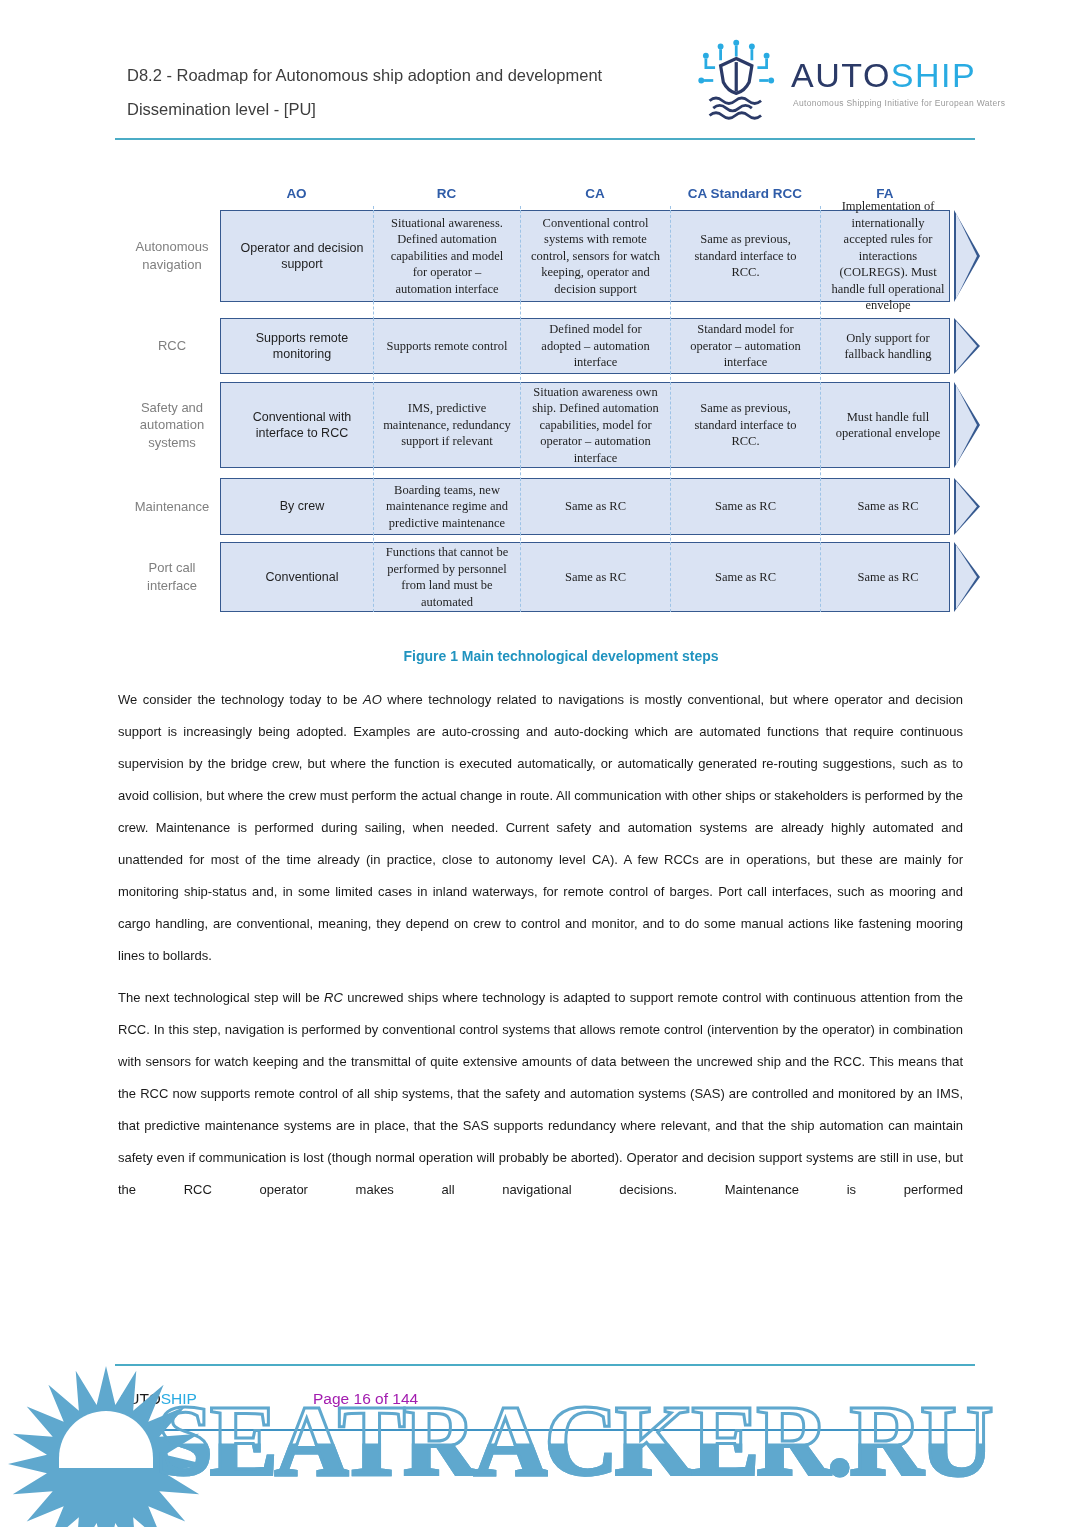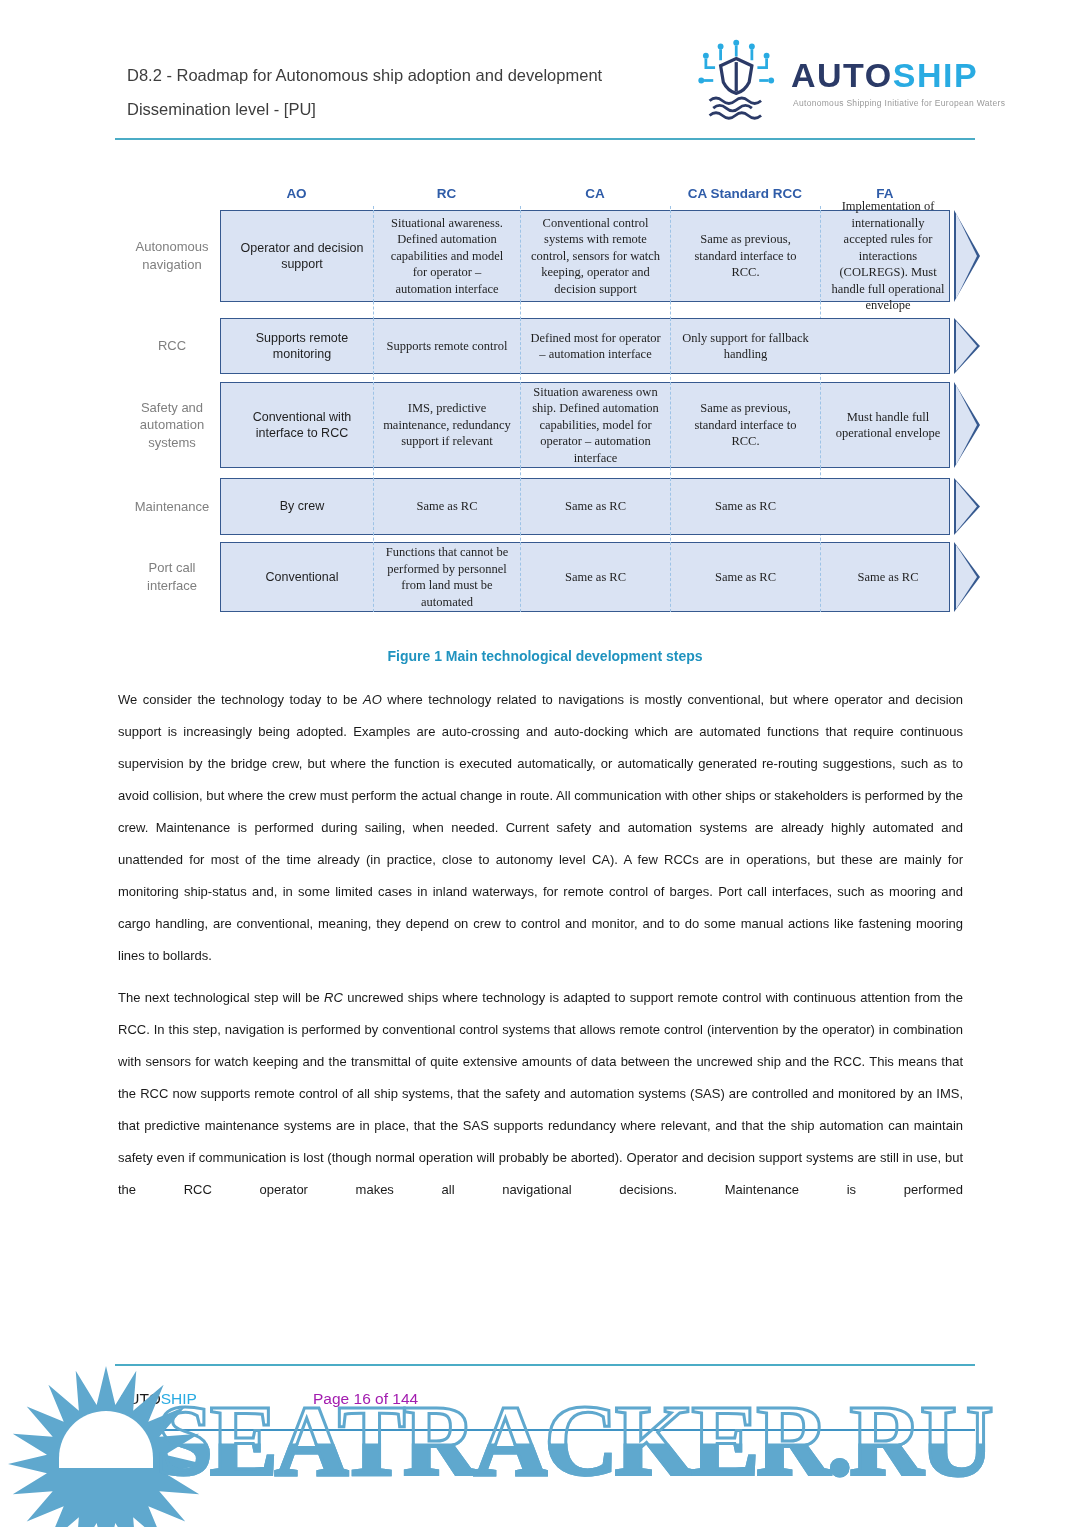"AUTOSHIP" .logo-word { font-weight: 700 -> 400 }
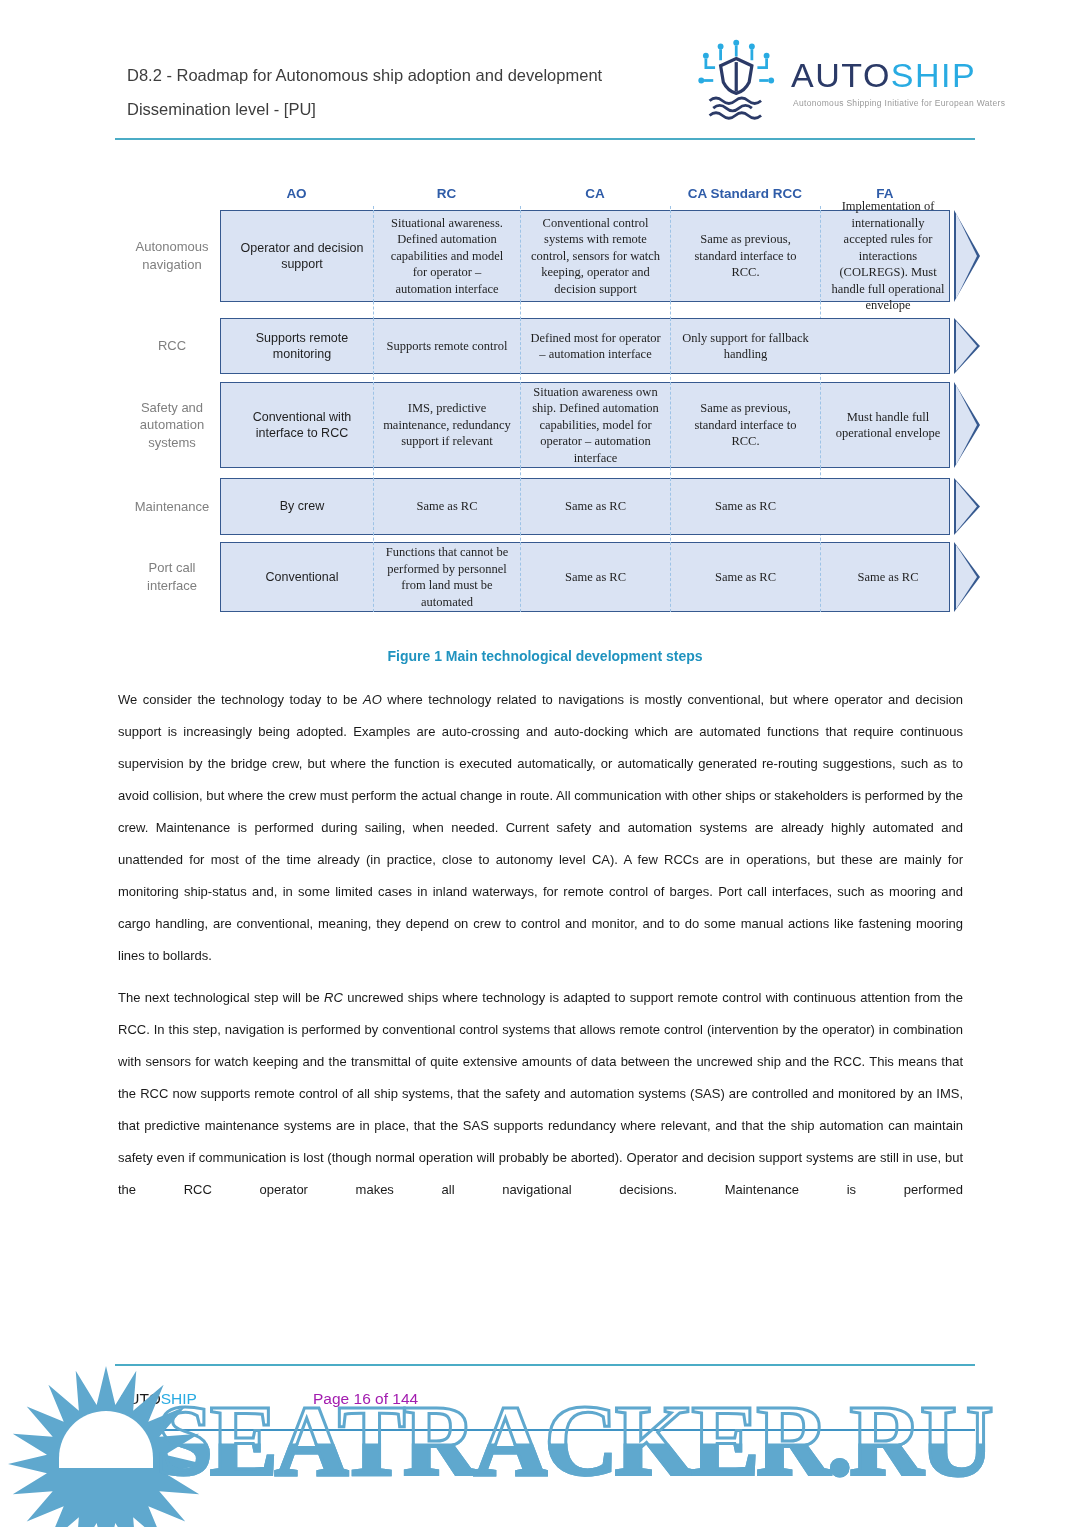"Defined most for operator –" div.cell { text: most for operator -> model for adopted }
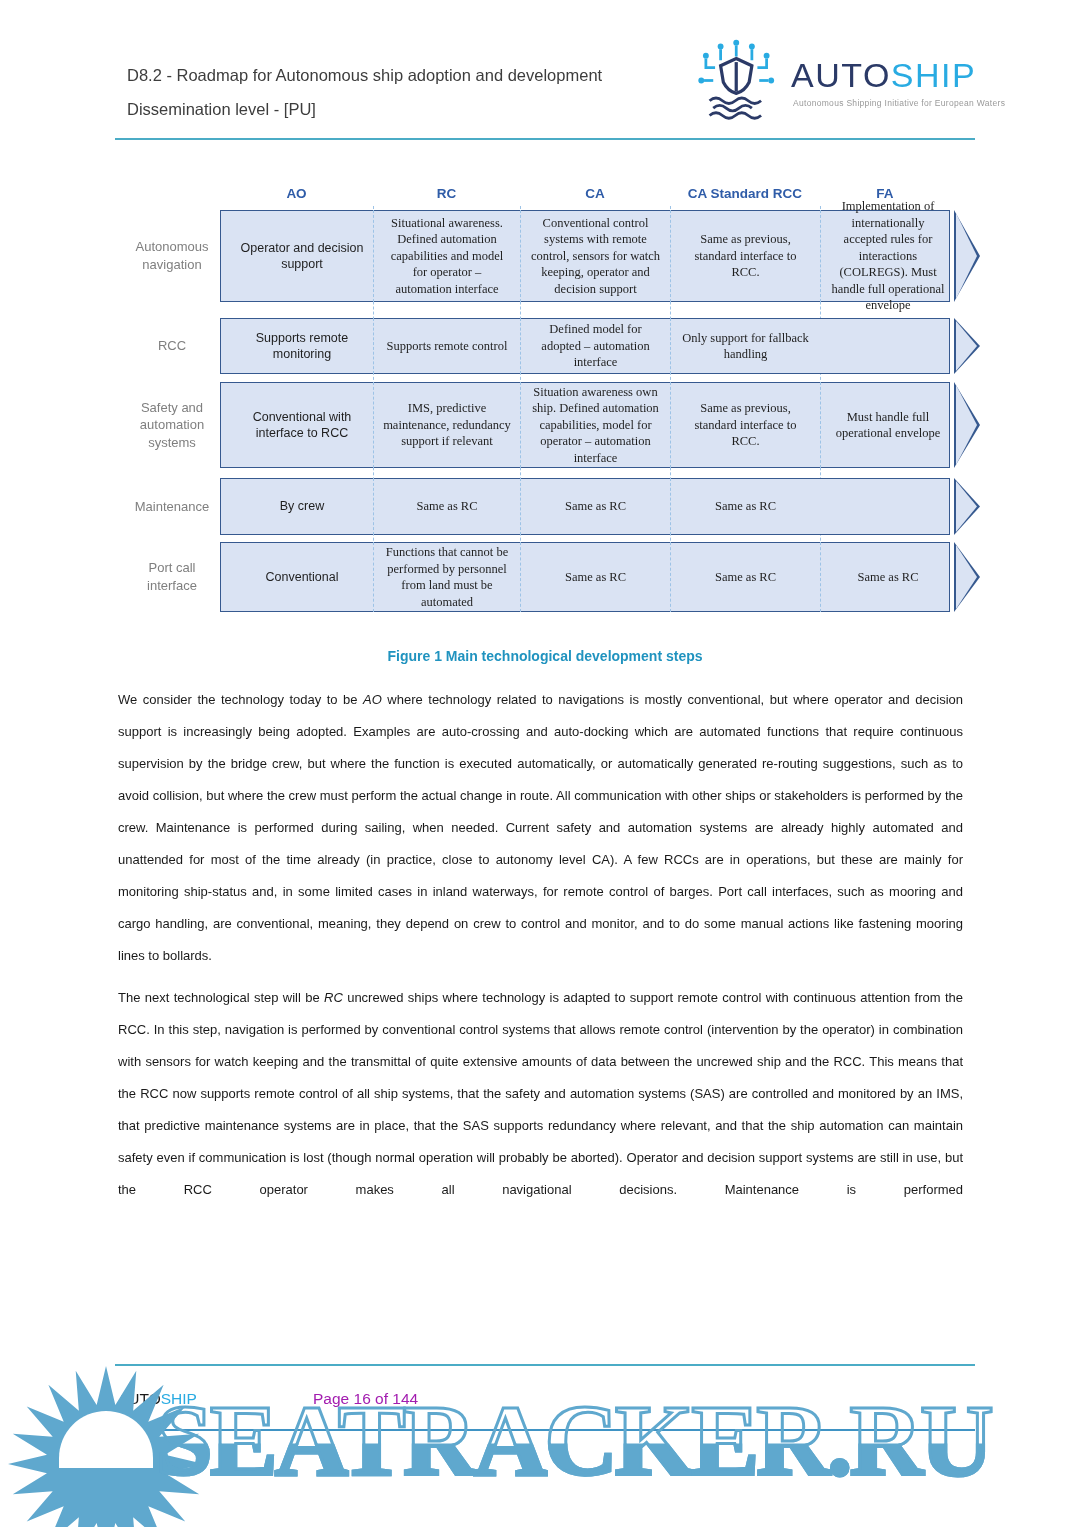"Standard model for operator –" div.cell { html: none -> <div>Standard model for operator – automation interface</div> }
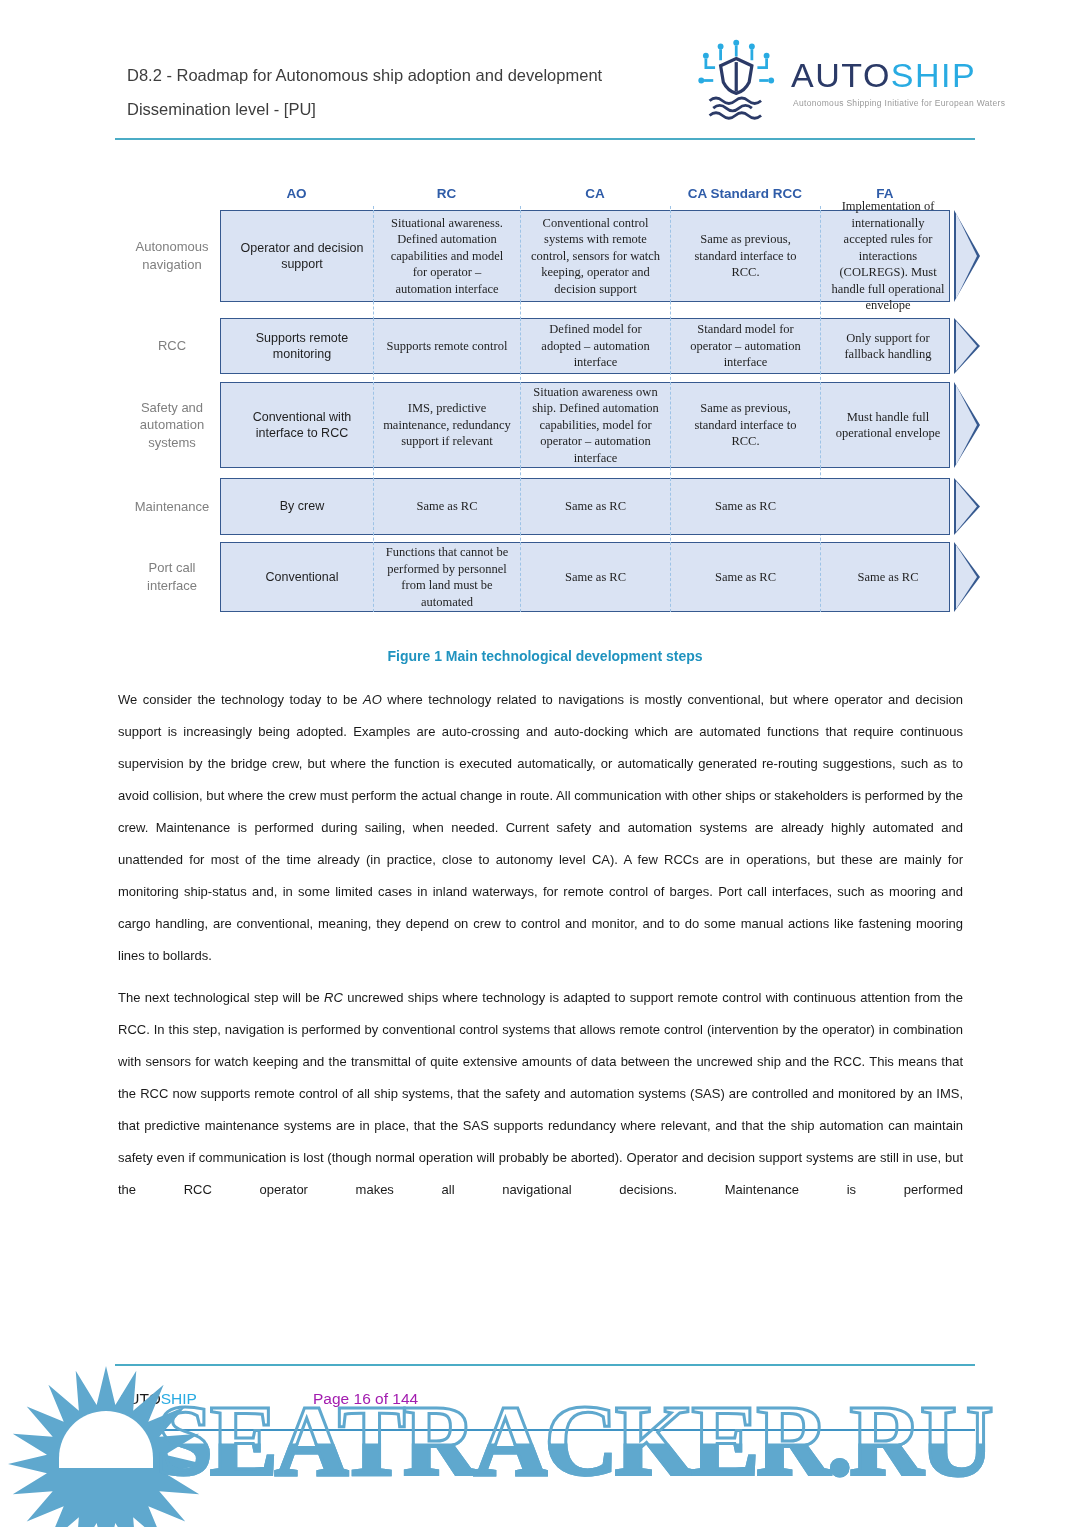"Boarding teams, new maintenance regime" div.cell { html: none -> <div>Boarding teams, new maintenance regime and predictive maintenance</div> }
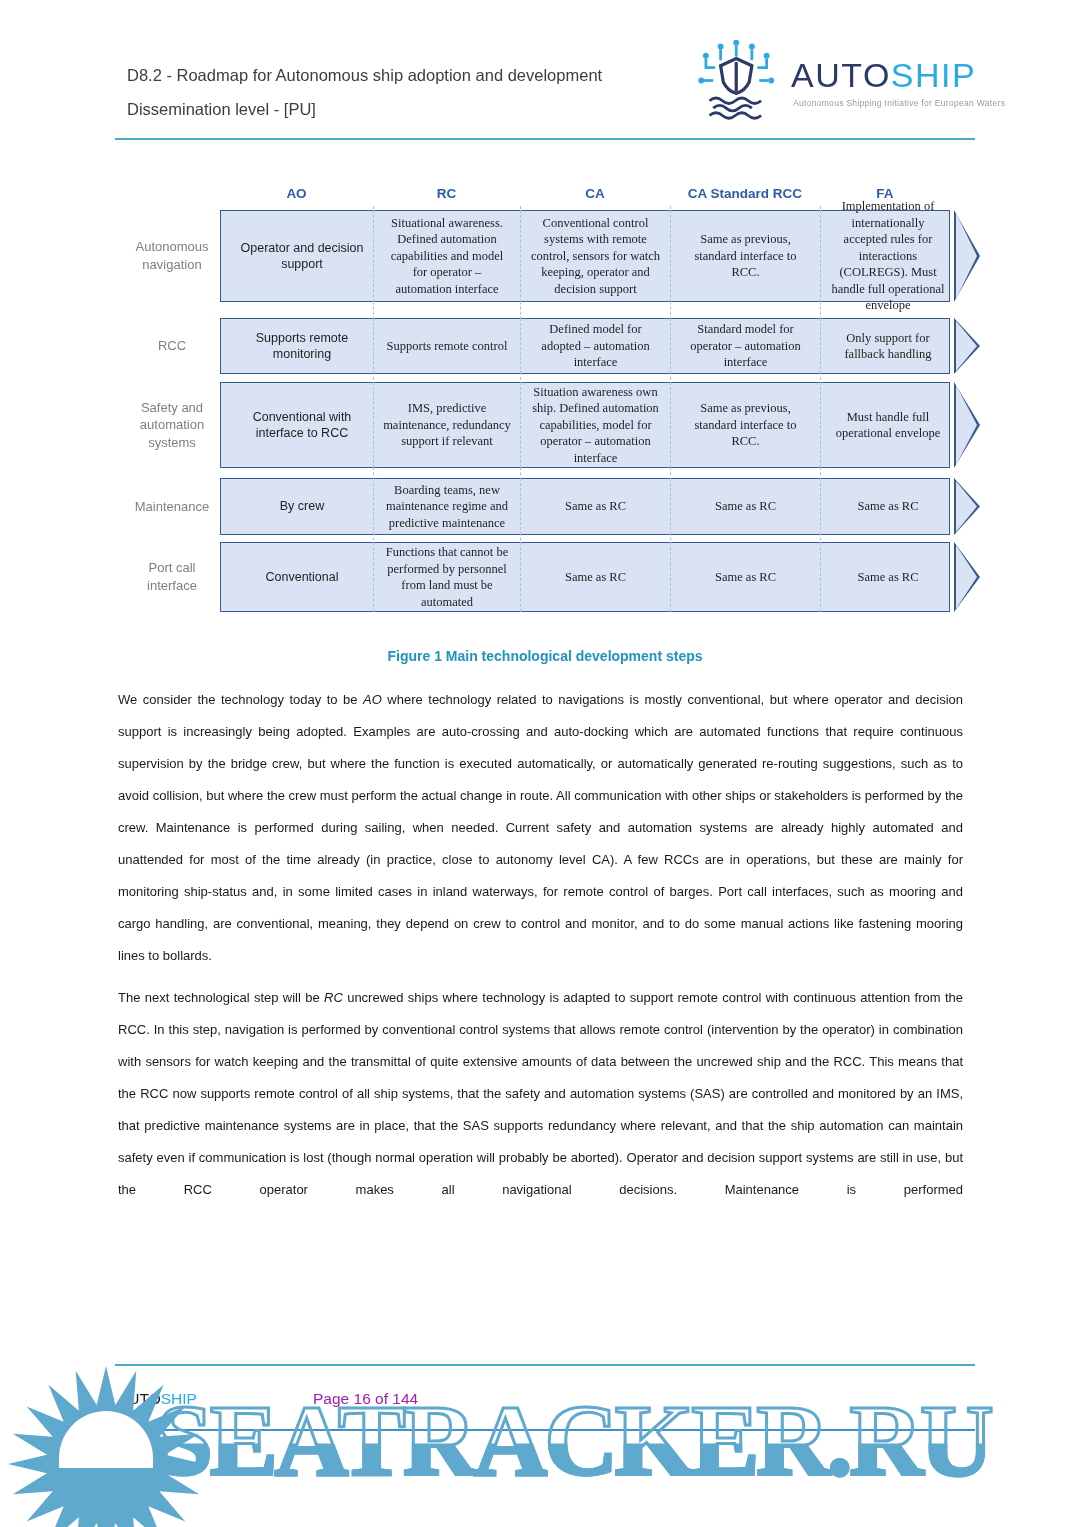"Figure 1 Main technological development" .caption { left: 115px -> 131px }
